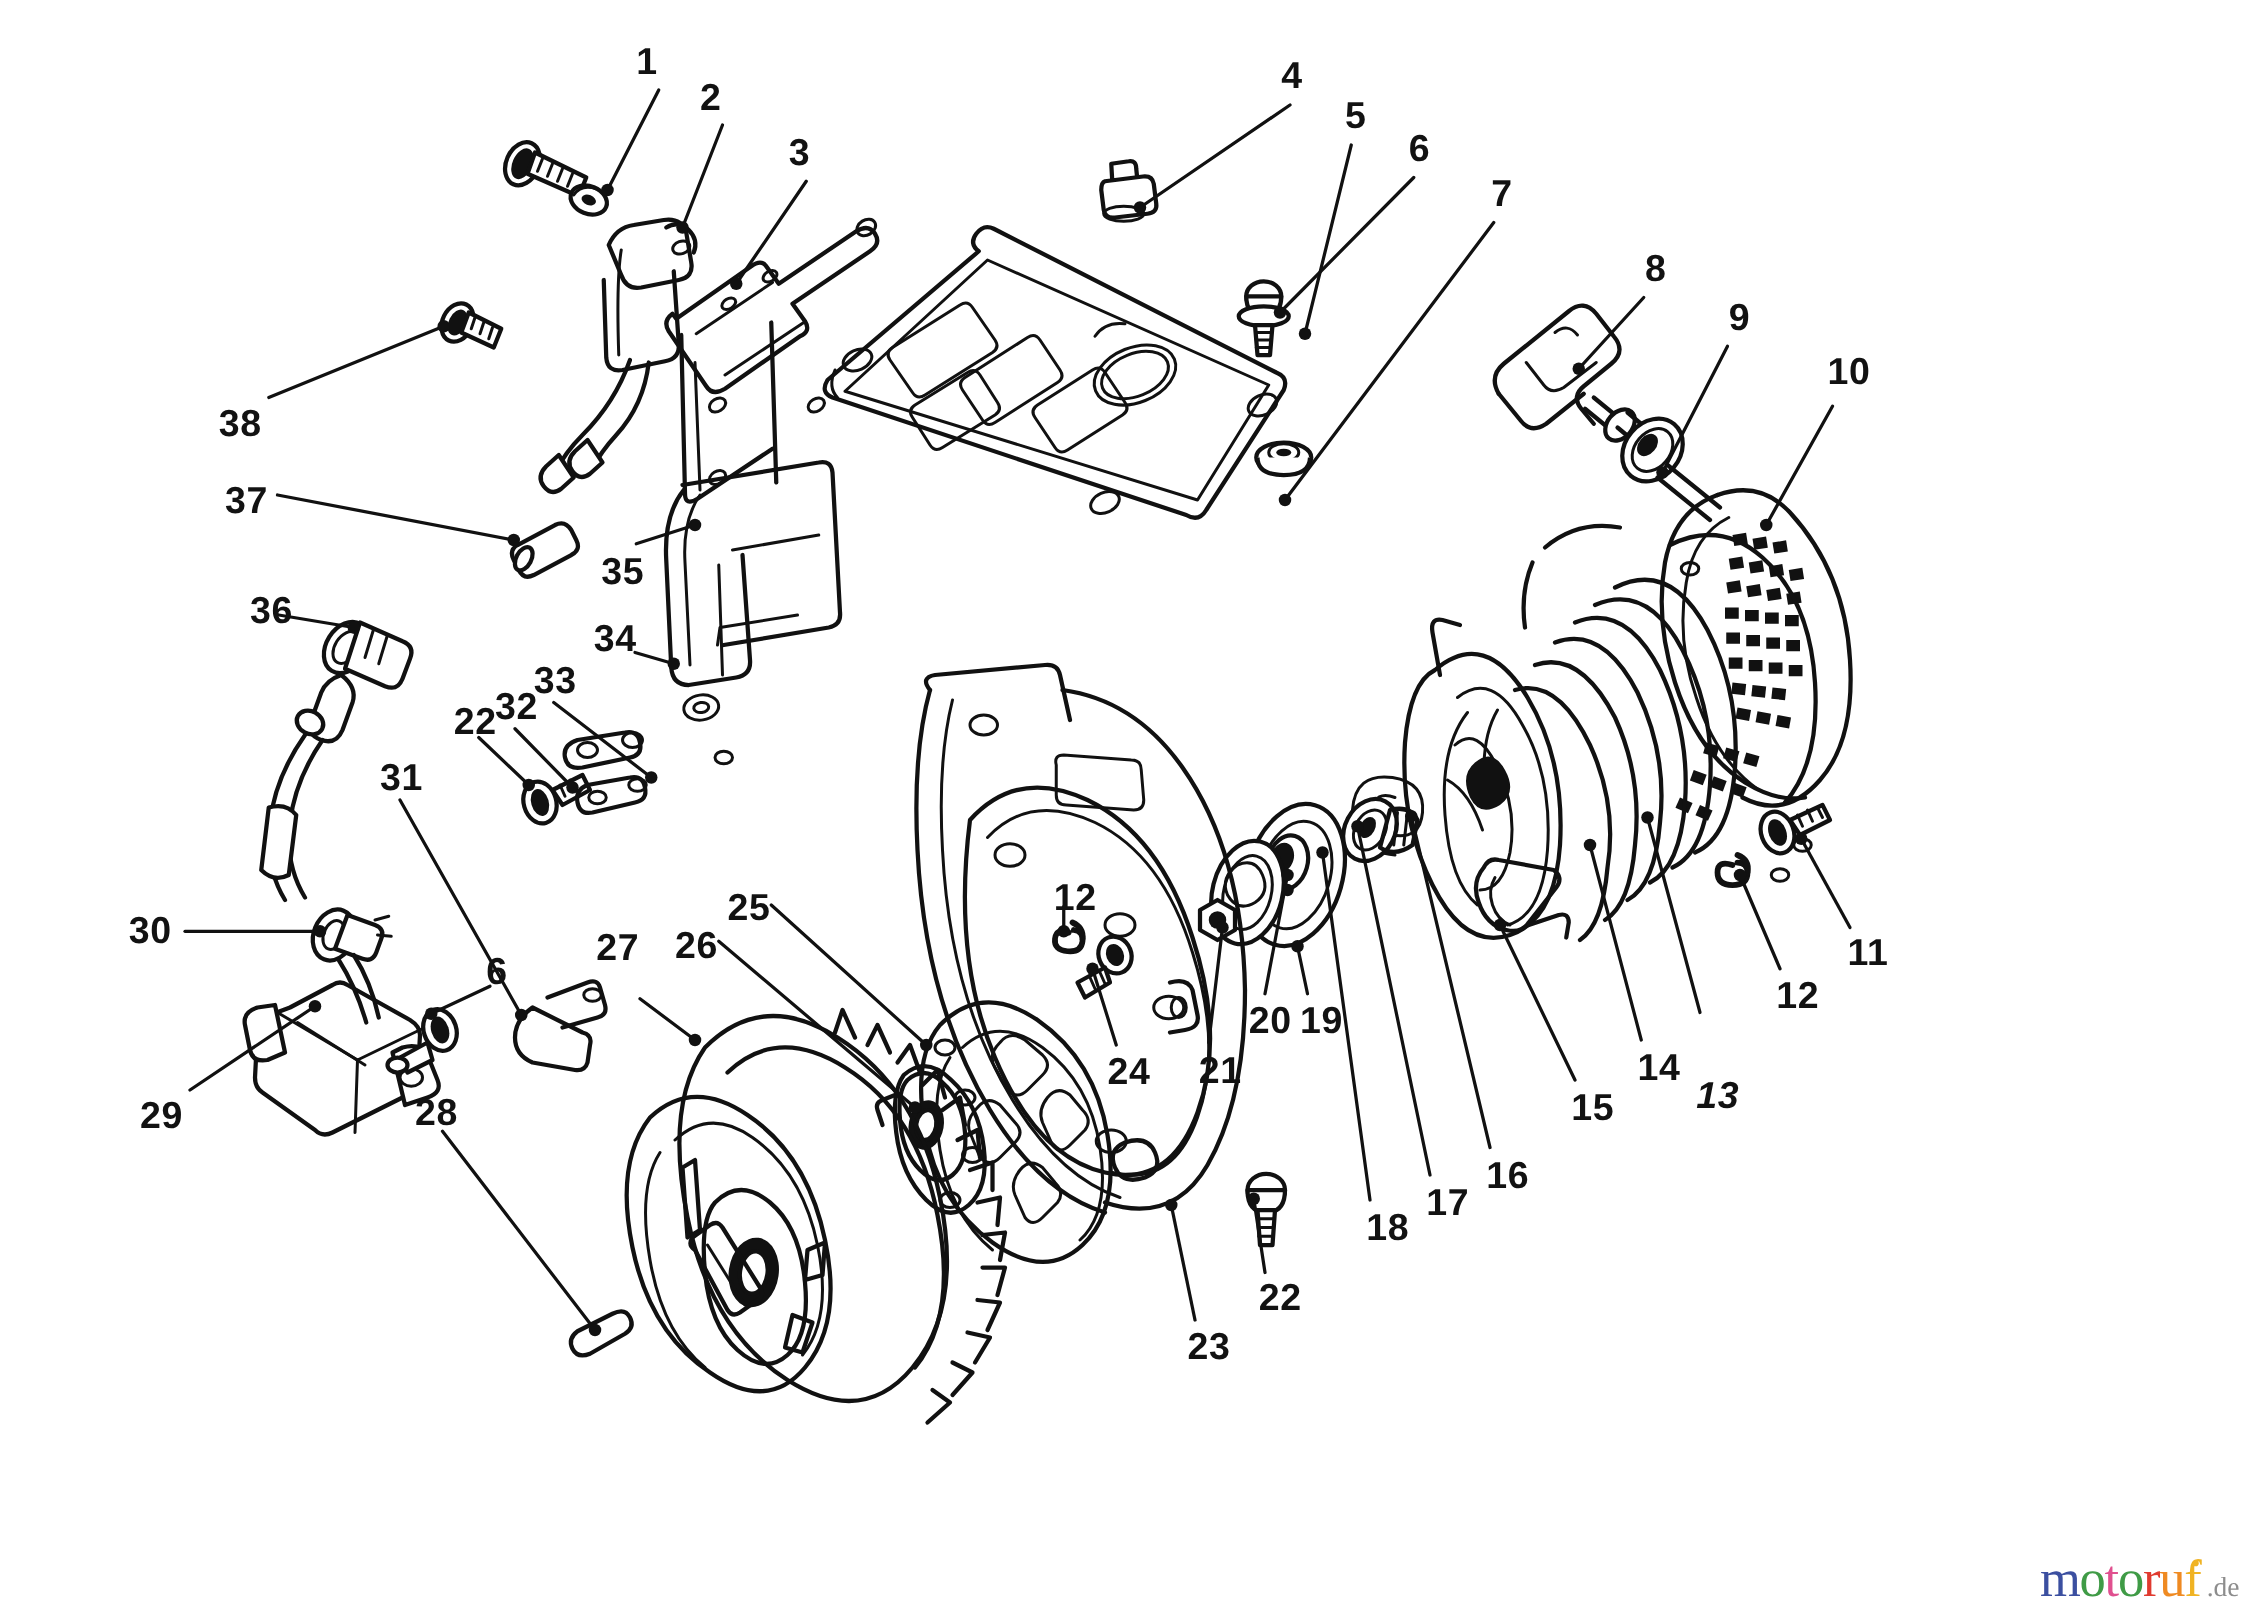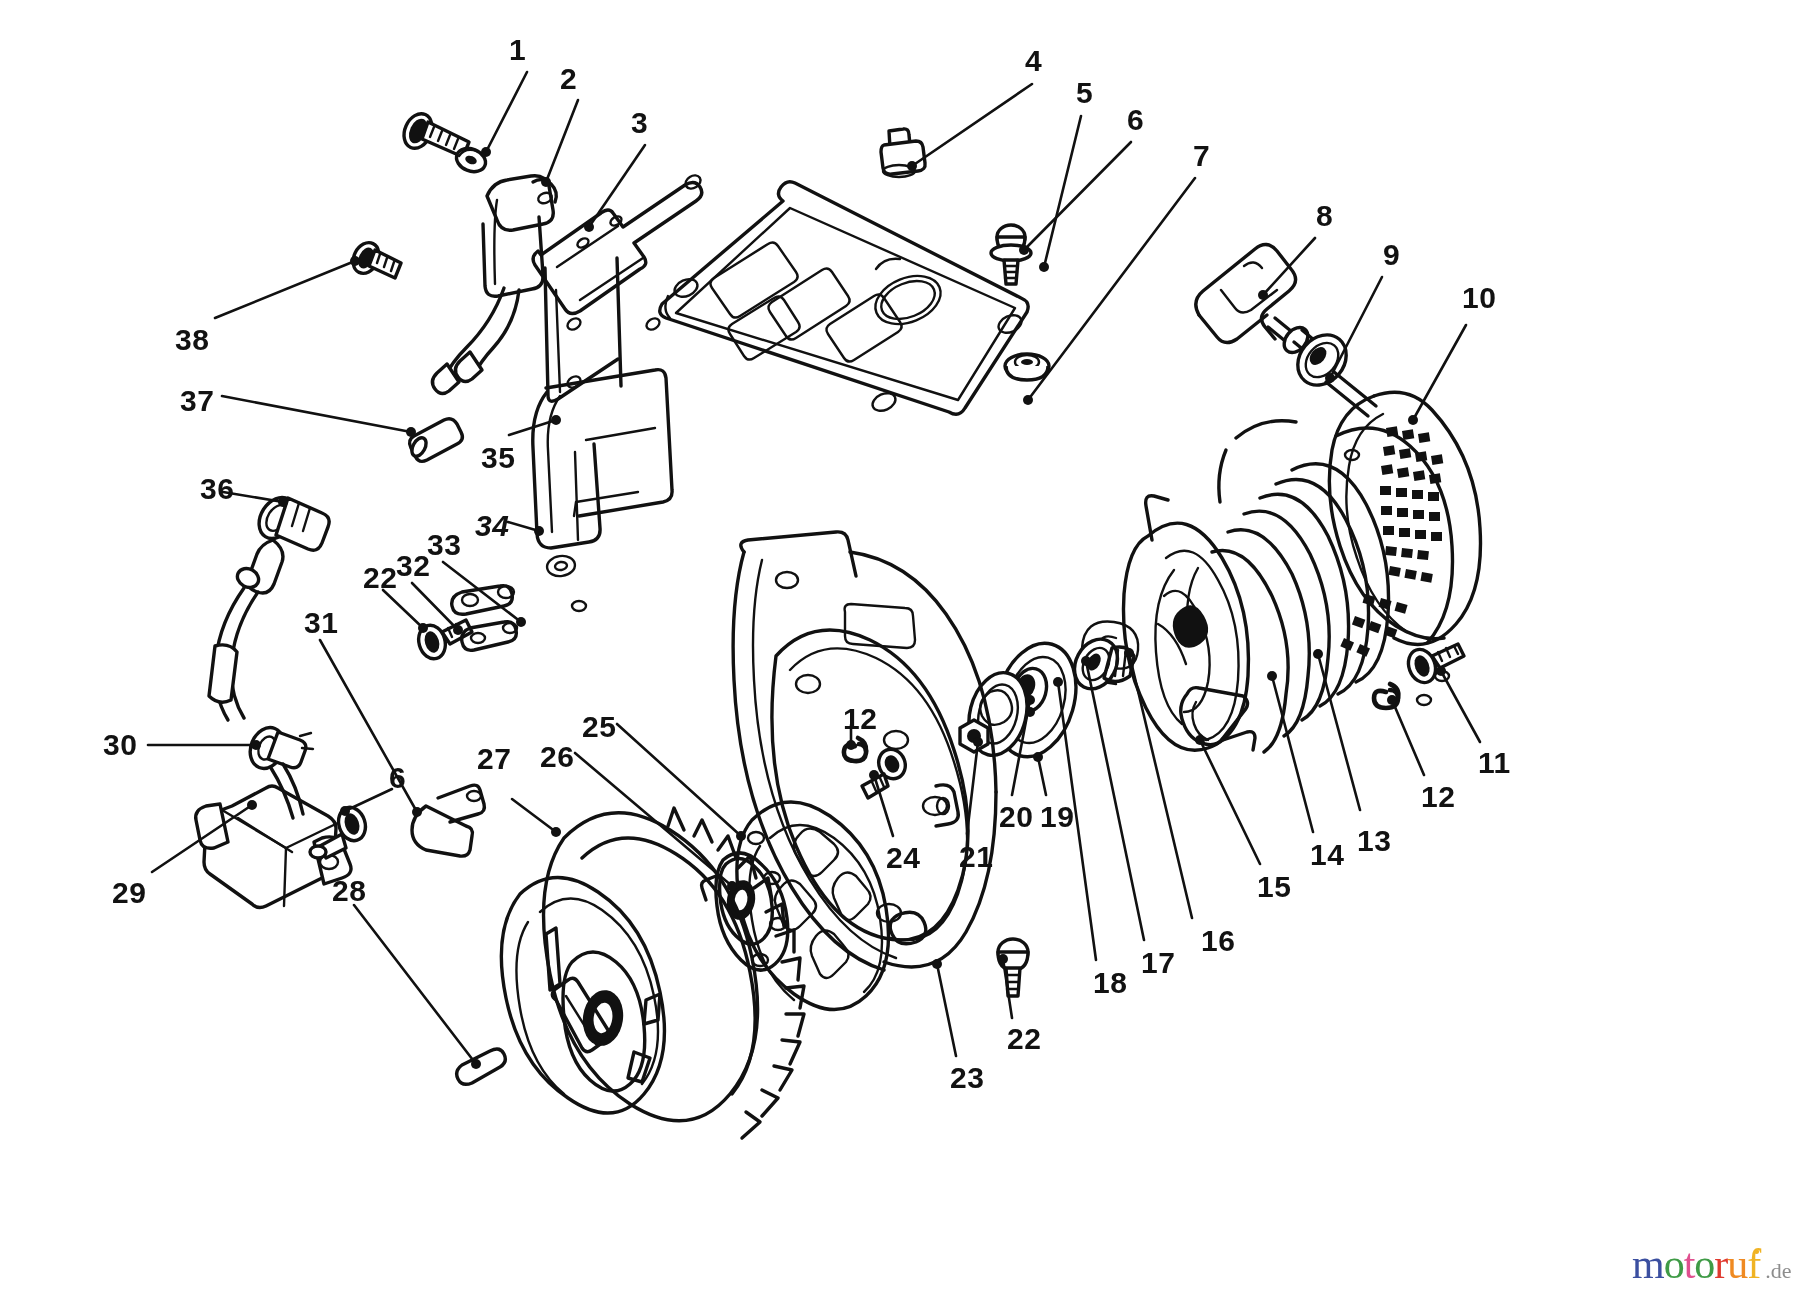"34" div.callout { font-style: italic -> none; top: 511px -> 497px }
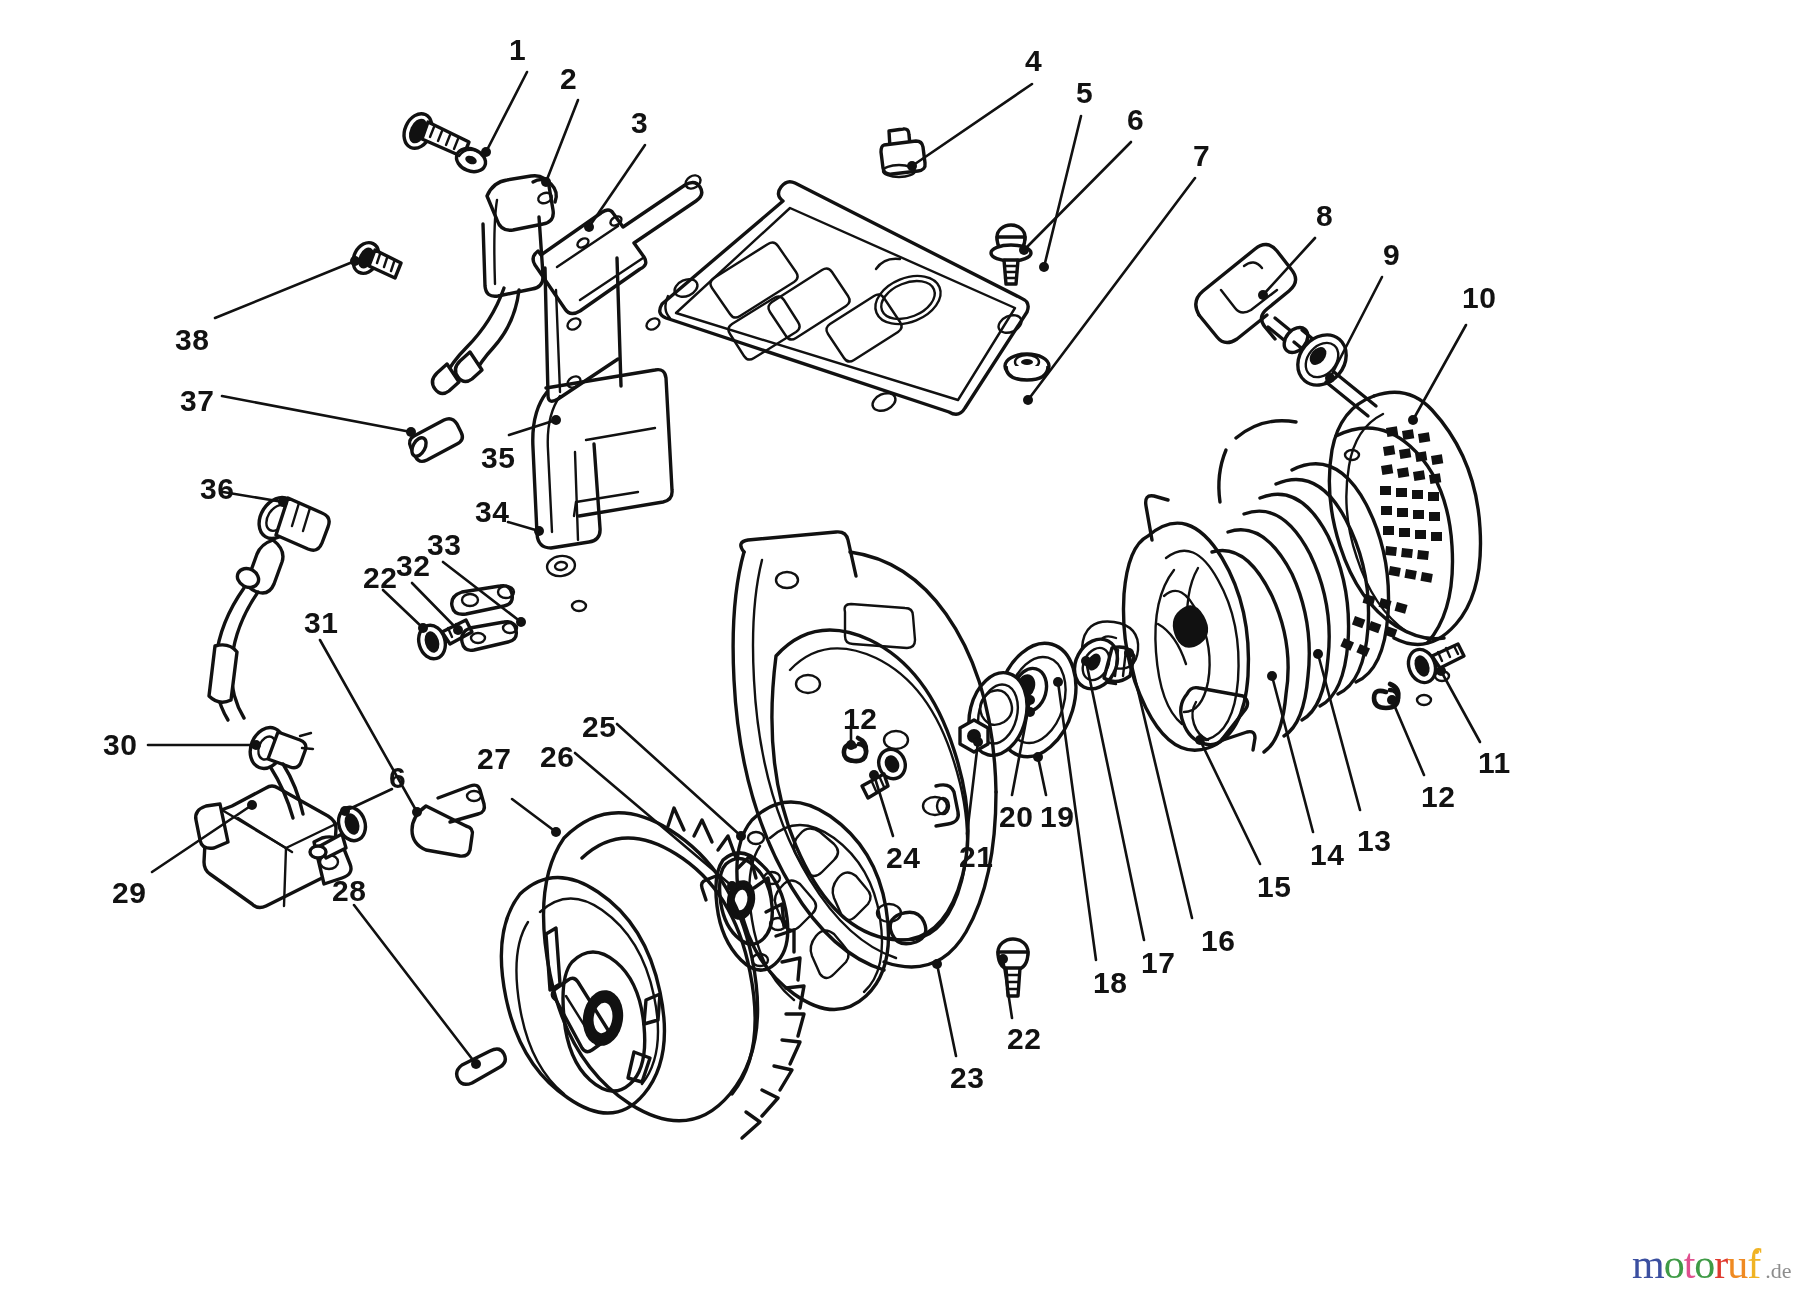"13" div.callout { font-style: none -> italic; top: 826px -> 862px }
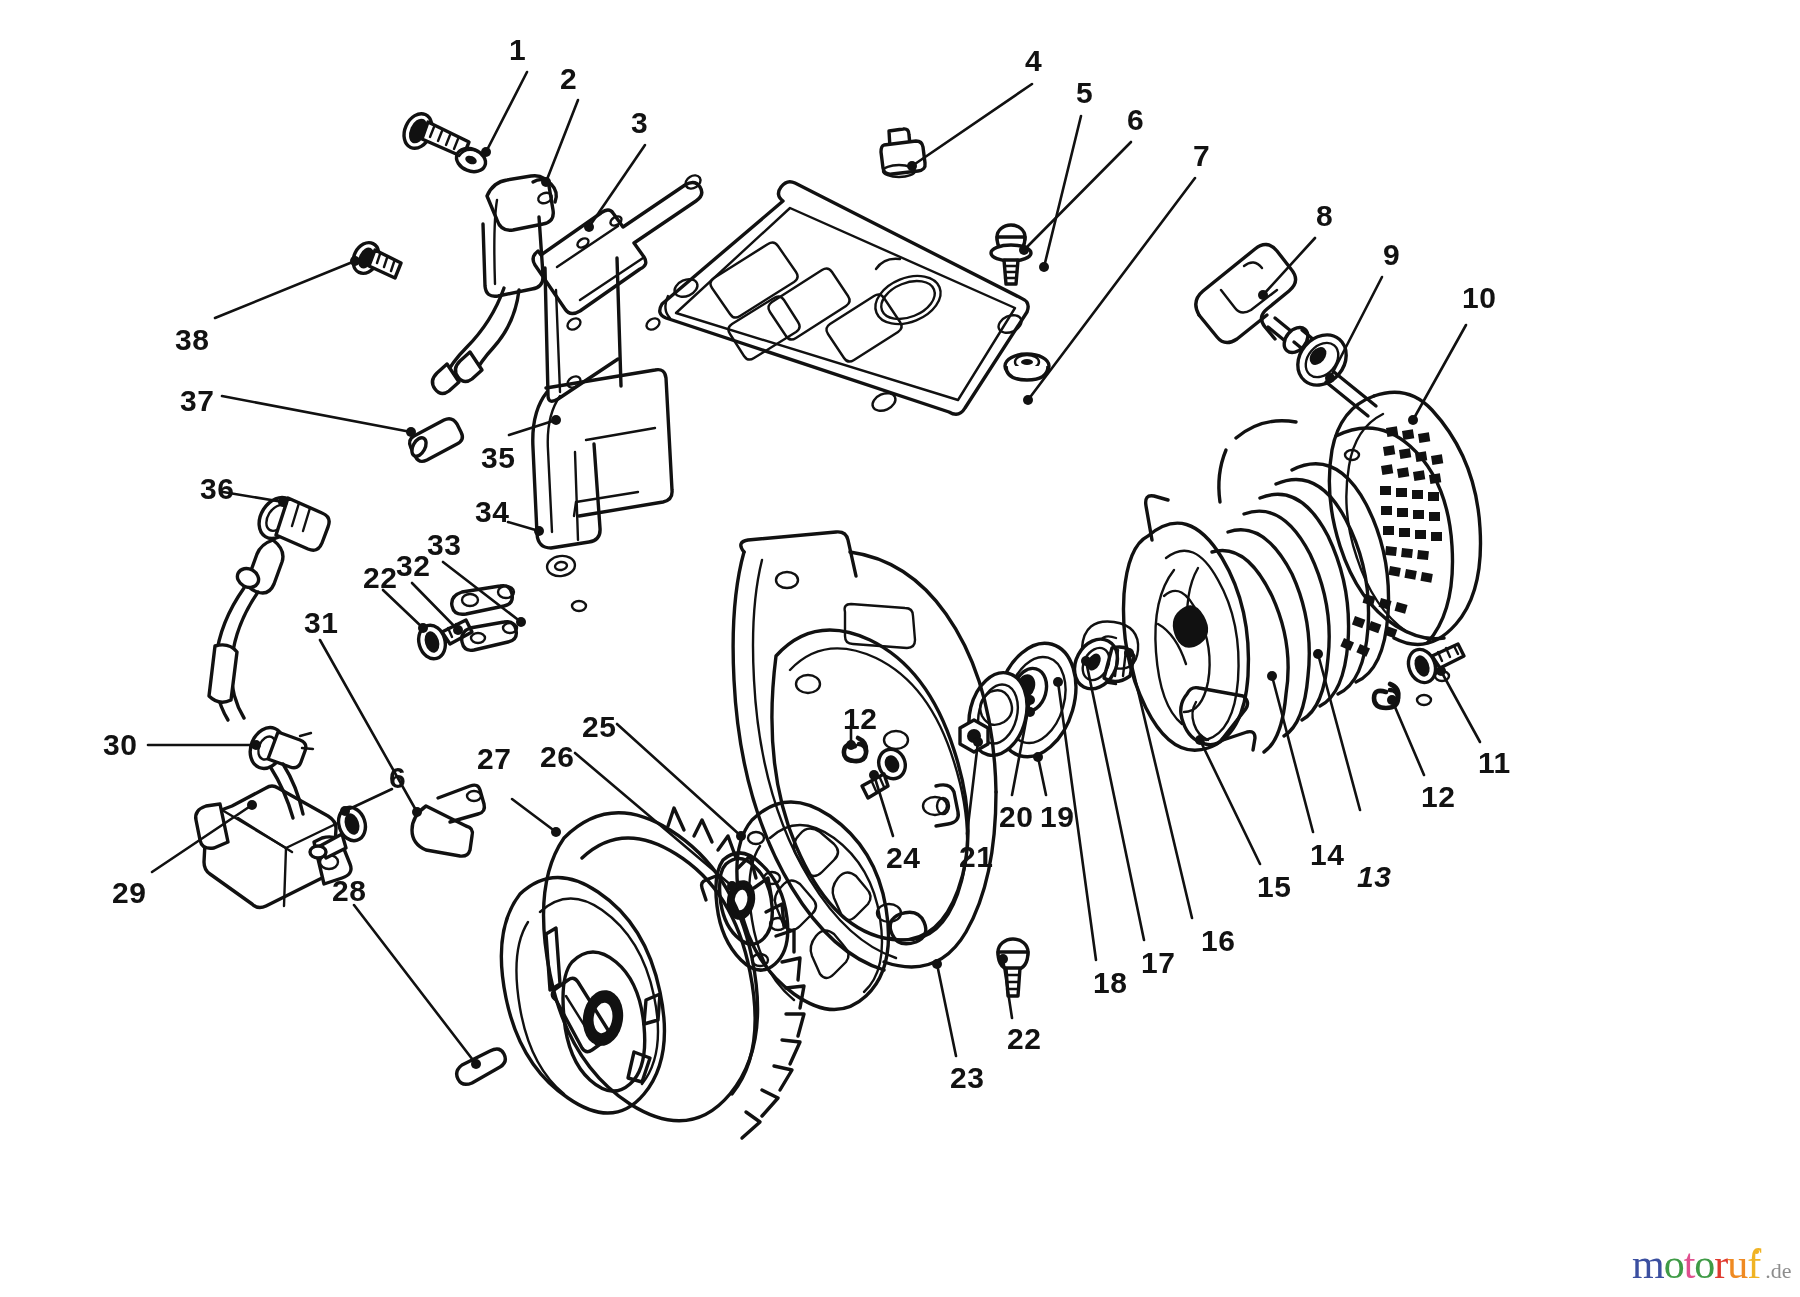"16" div.callout { margin-left: 12px -> none }
